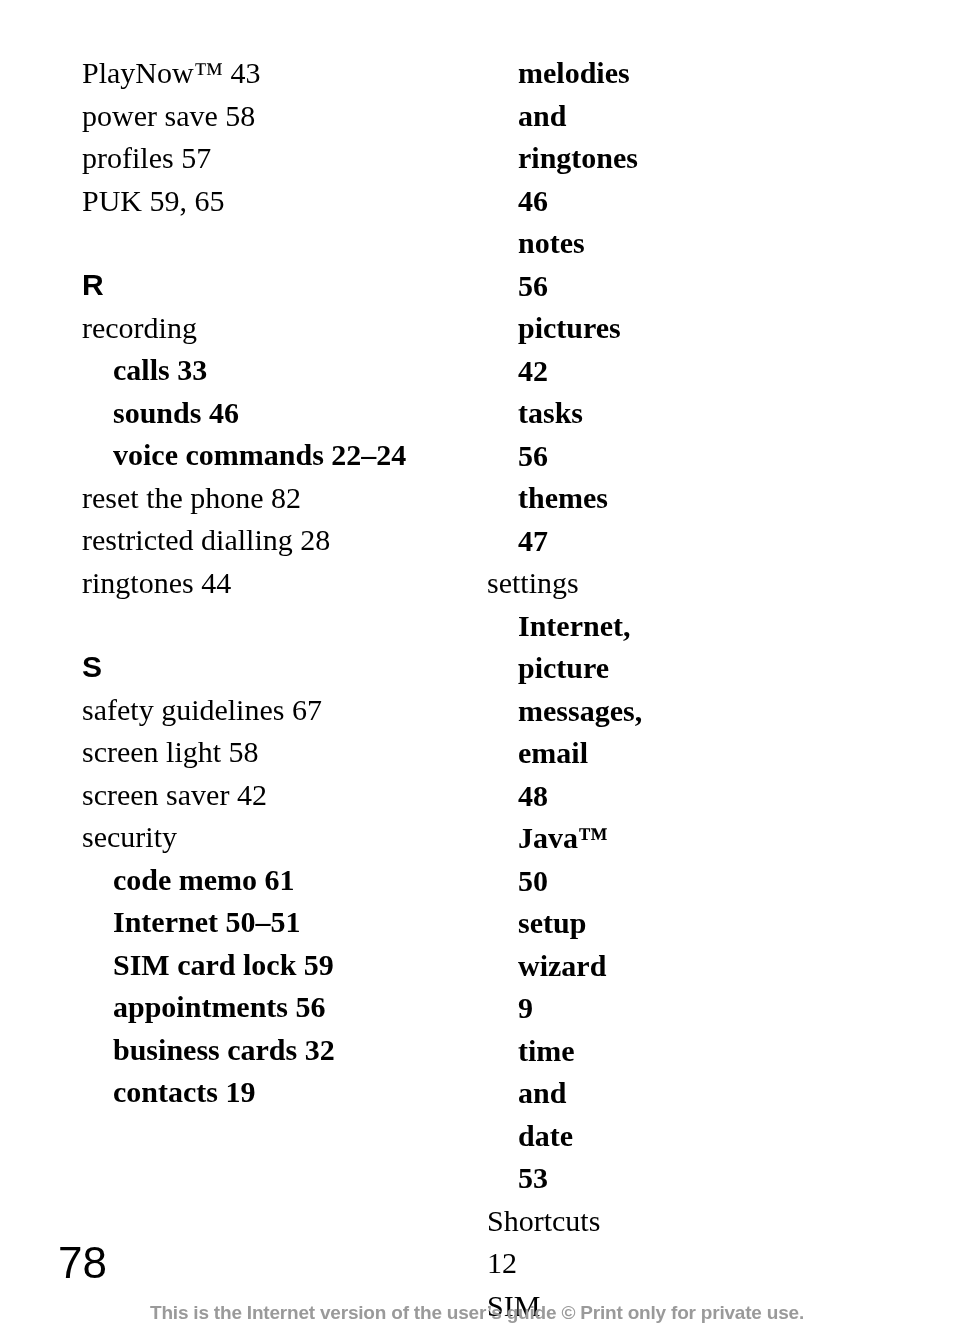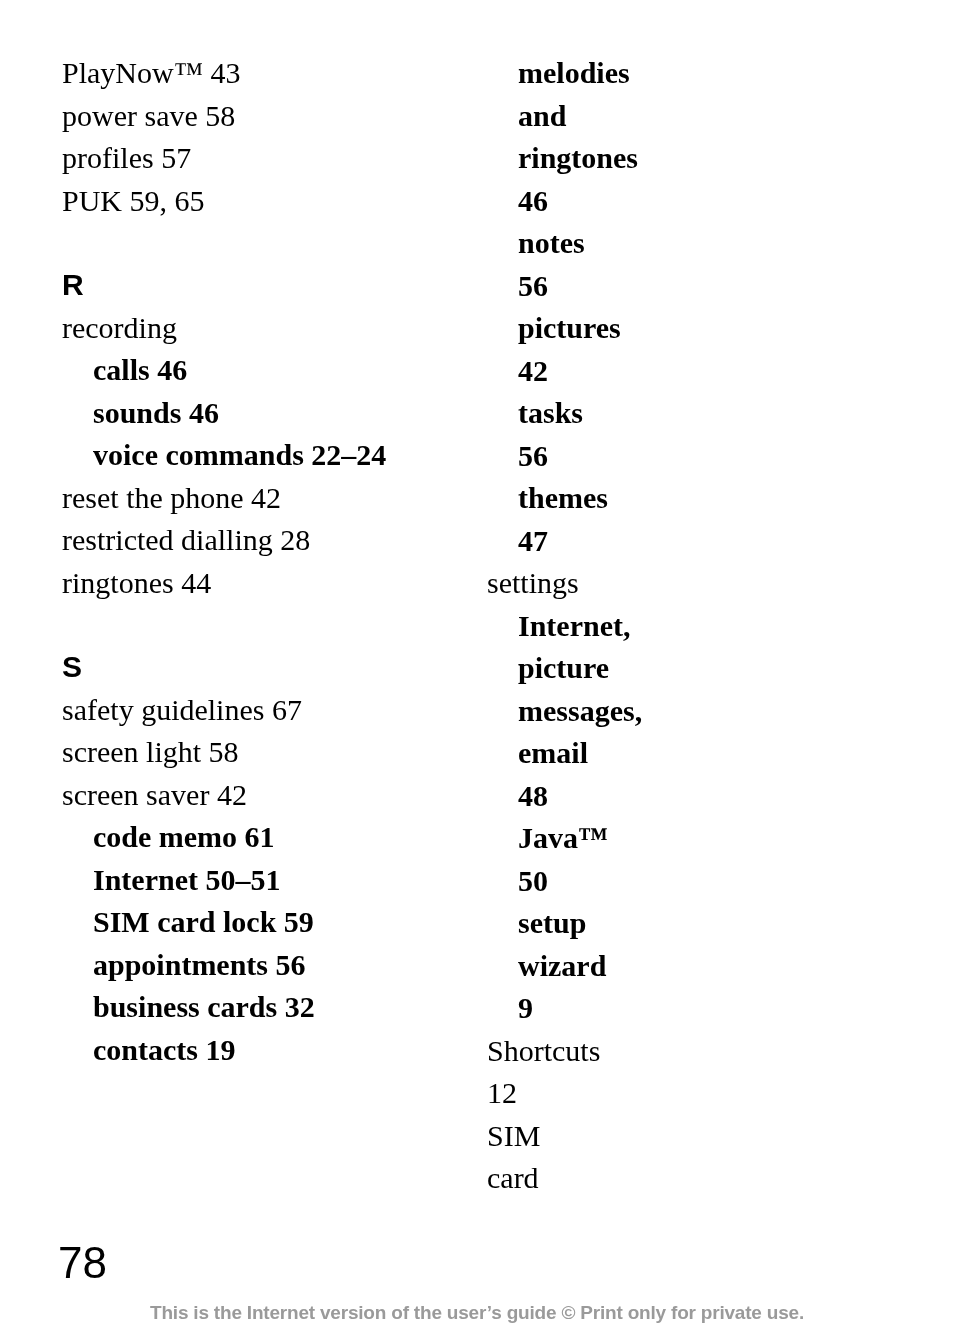"PlayNow™ 43" .column.left { padding-left: 62px -> 82px }
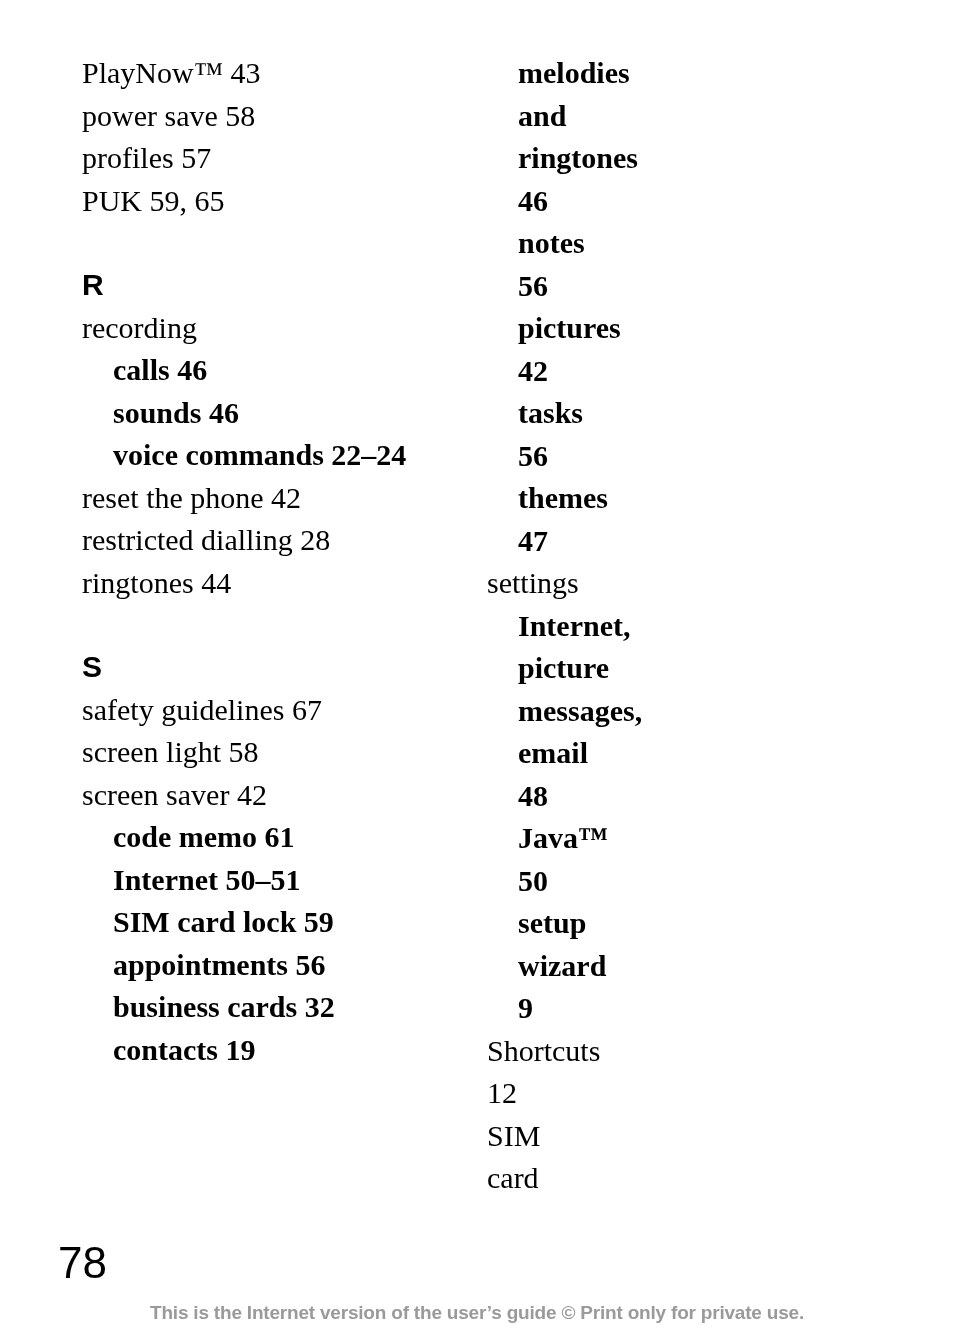"calls 46" div.entry { text: 46 -> 33 }
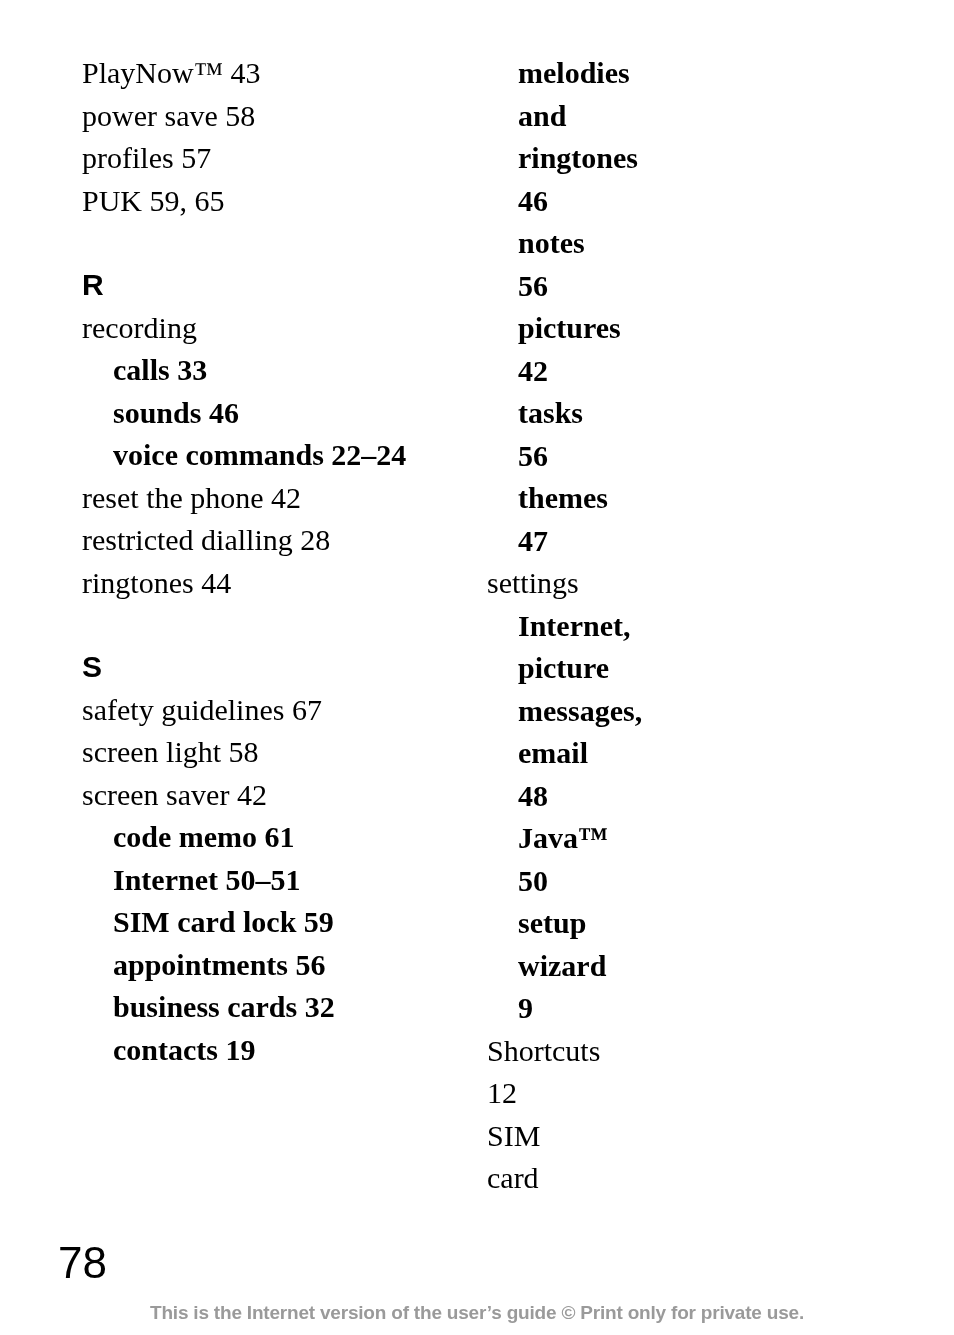"reset the phone 42" div.entry { text: 42 -> 82 }
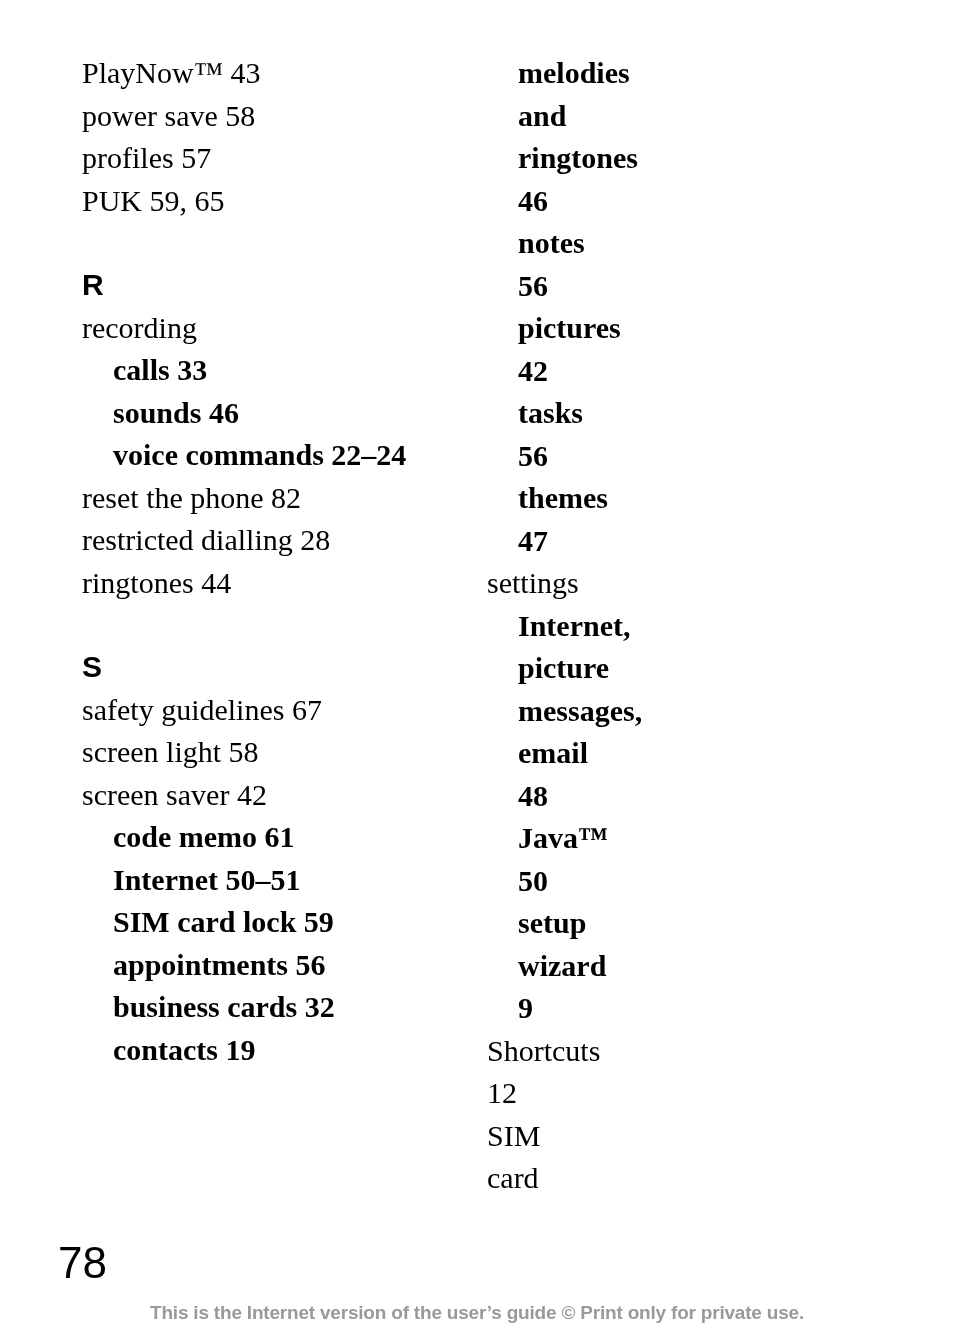"security" div.entry { html: none -> <div>security</div> }
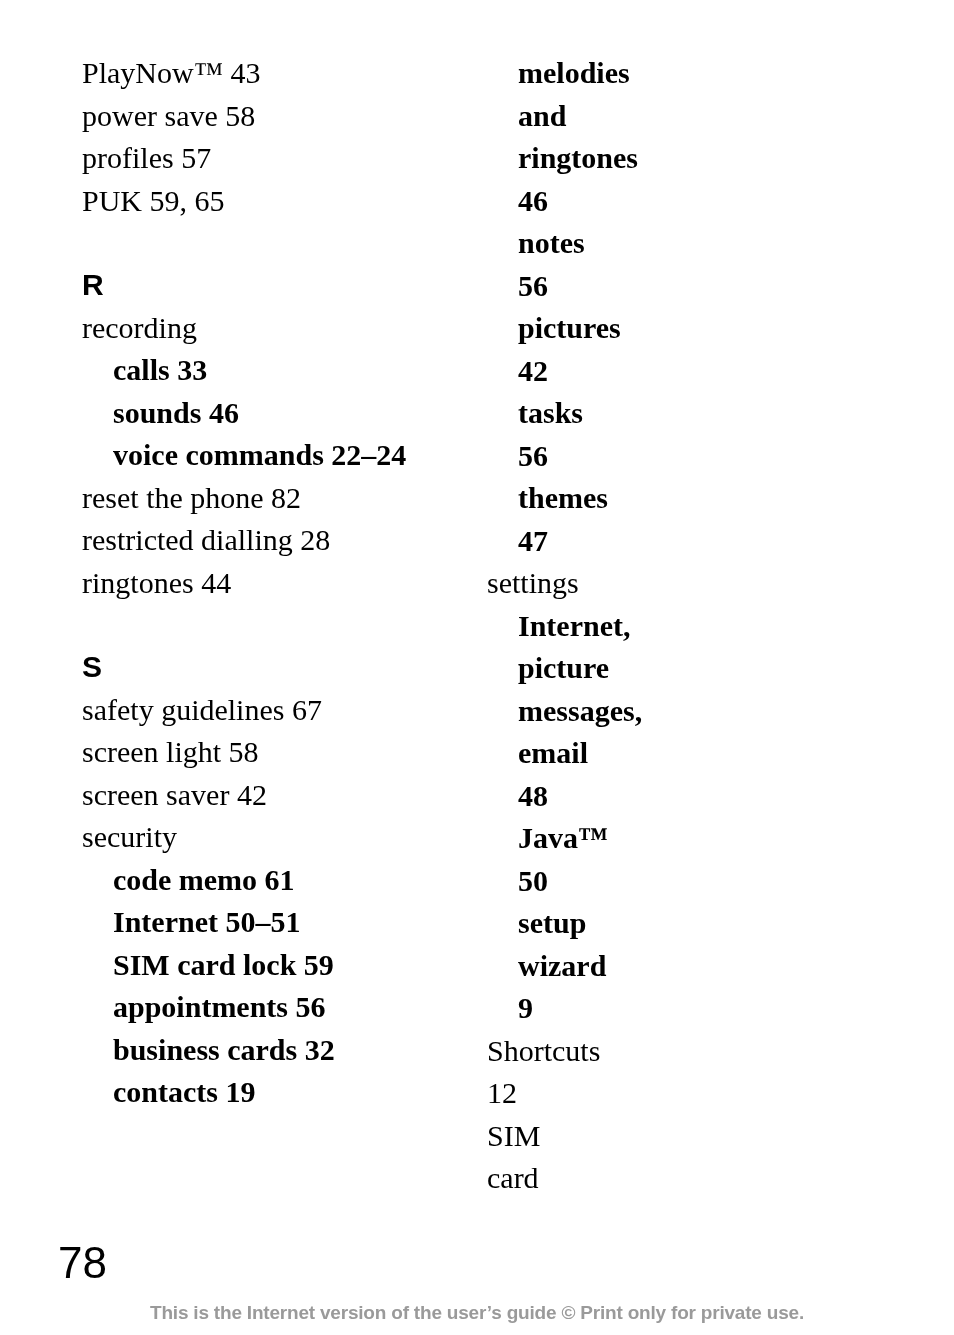"time and date 53" div.entry { html: none -> <div>time and date 53</div> }
